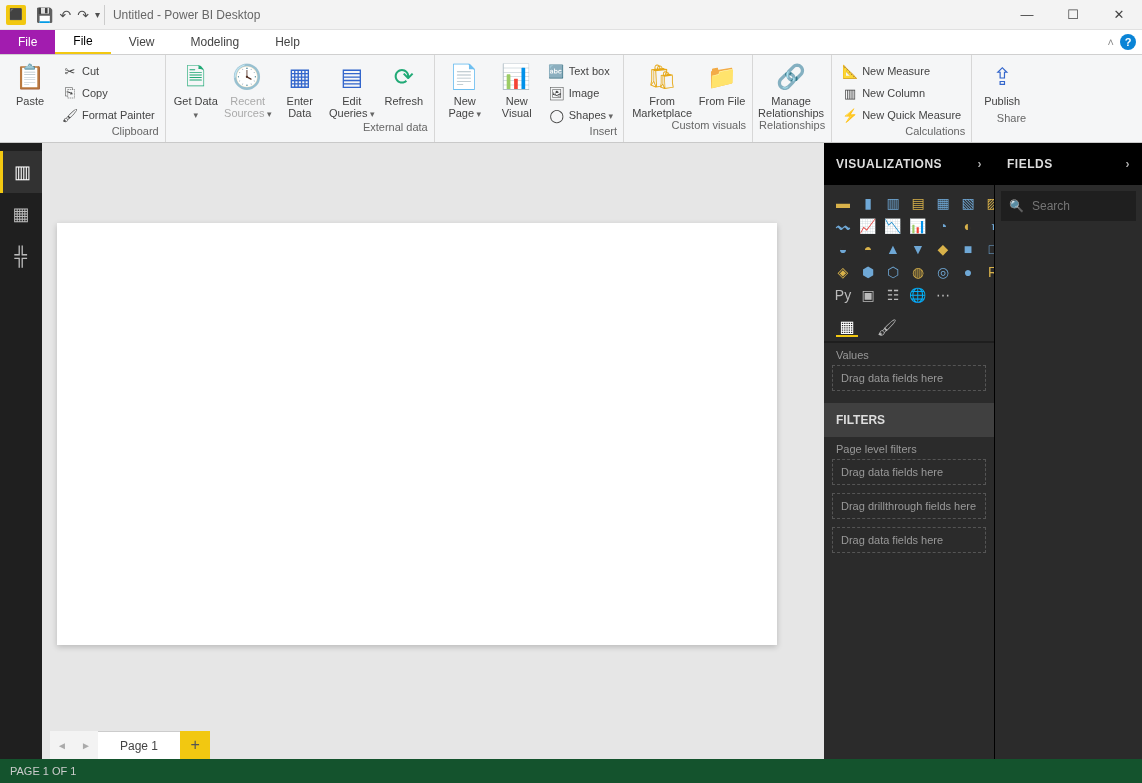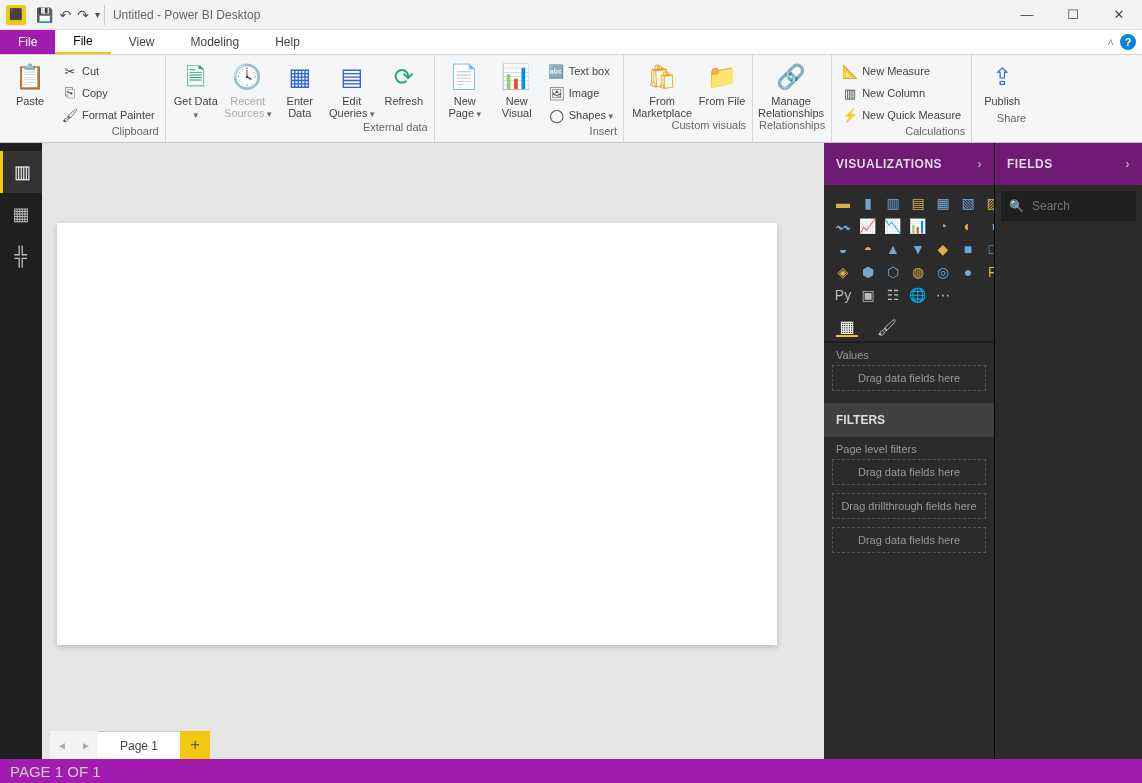"VISUALIZATIONS" .pane-header { background: #701a75 -> #000000 }
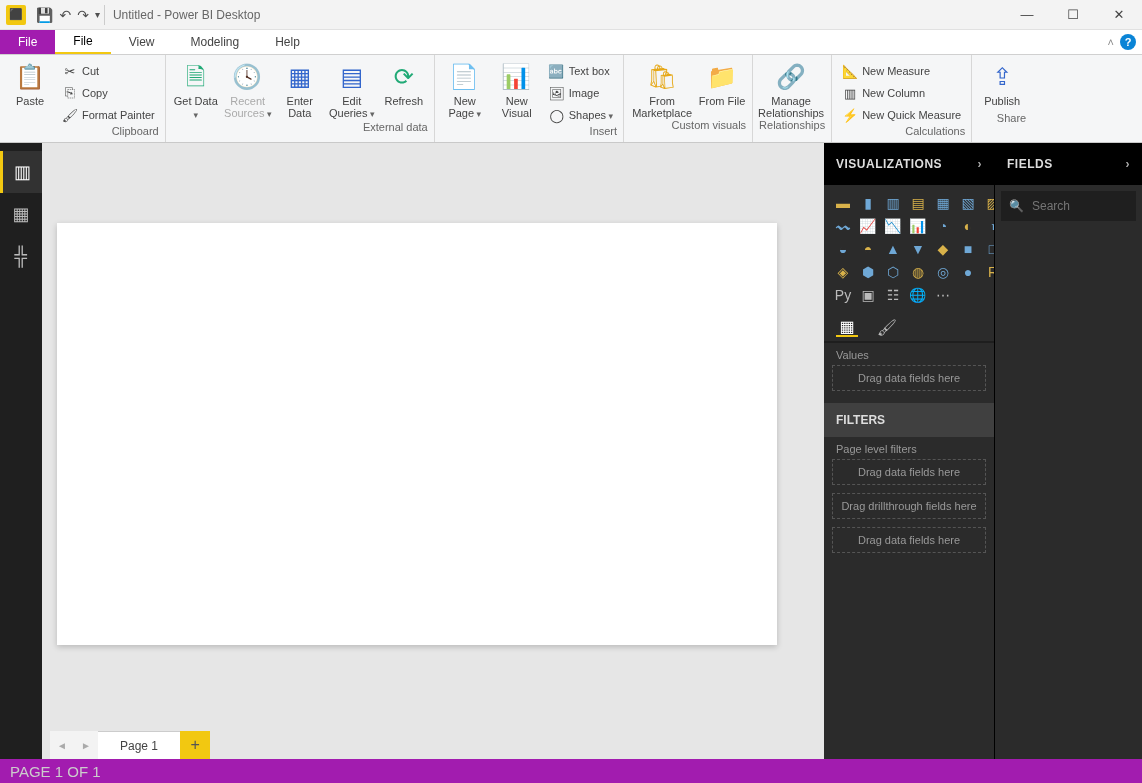"Drag data fields here" .dropzone { text-align: center -> none }
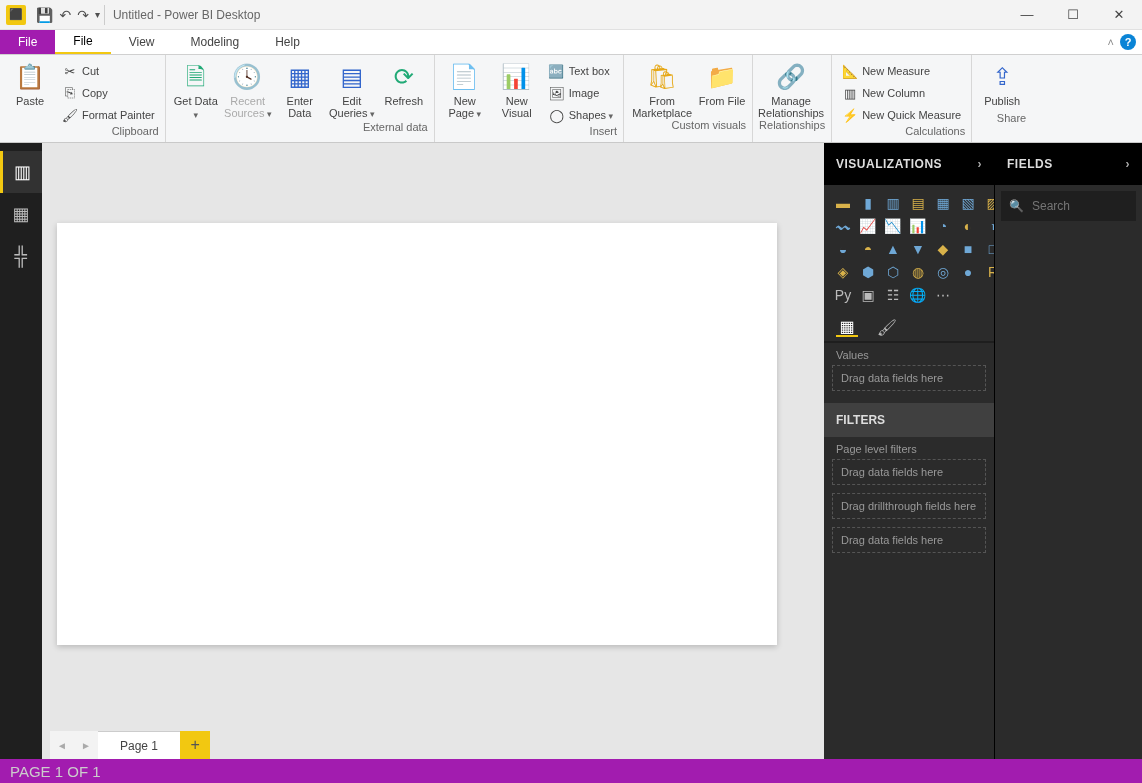"PAGE 1 OF 1" .statusbar { background: #a21caf -> #14532d; font-size: 15px -> 11px }
